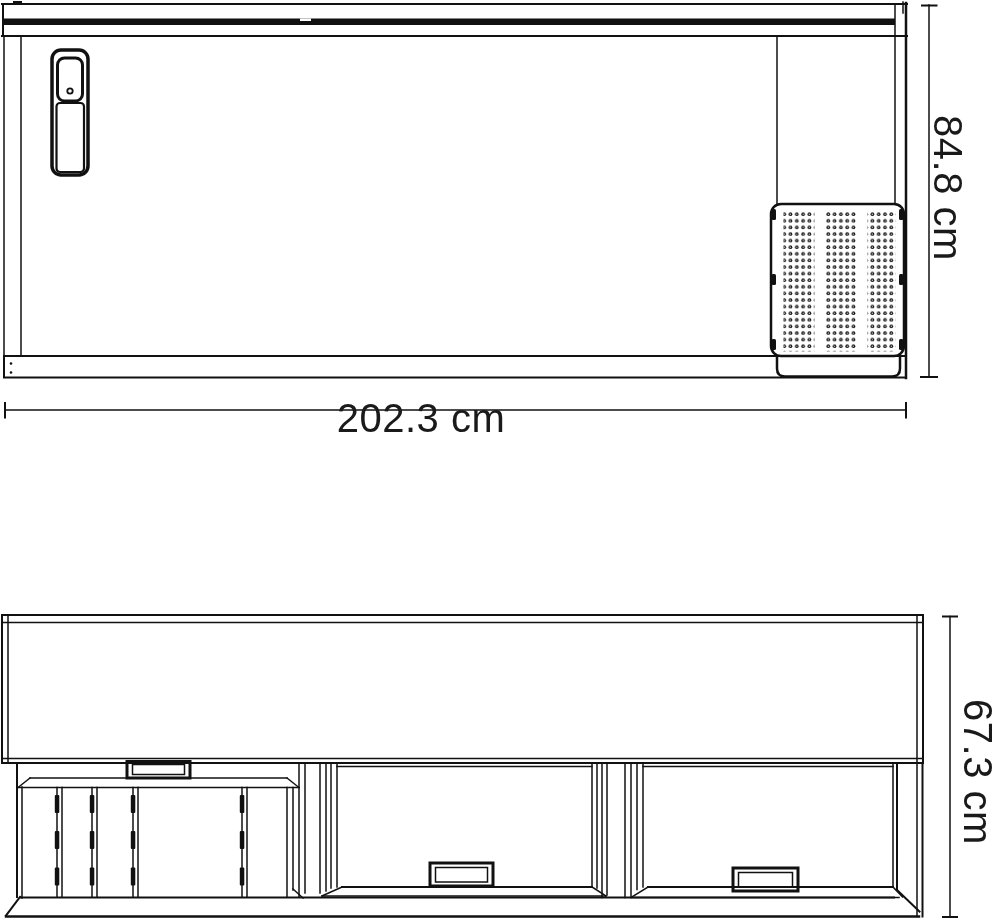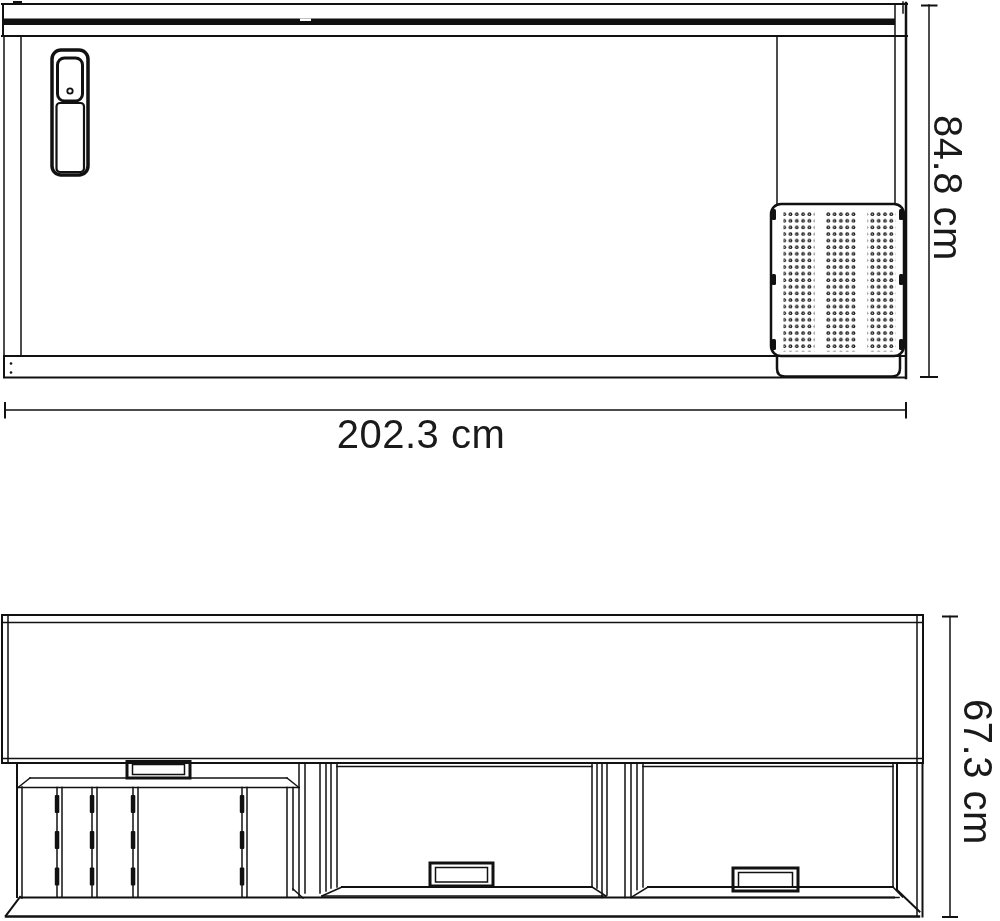"202.3 cm" div.dim-label { top: 412px -> 396px }
